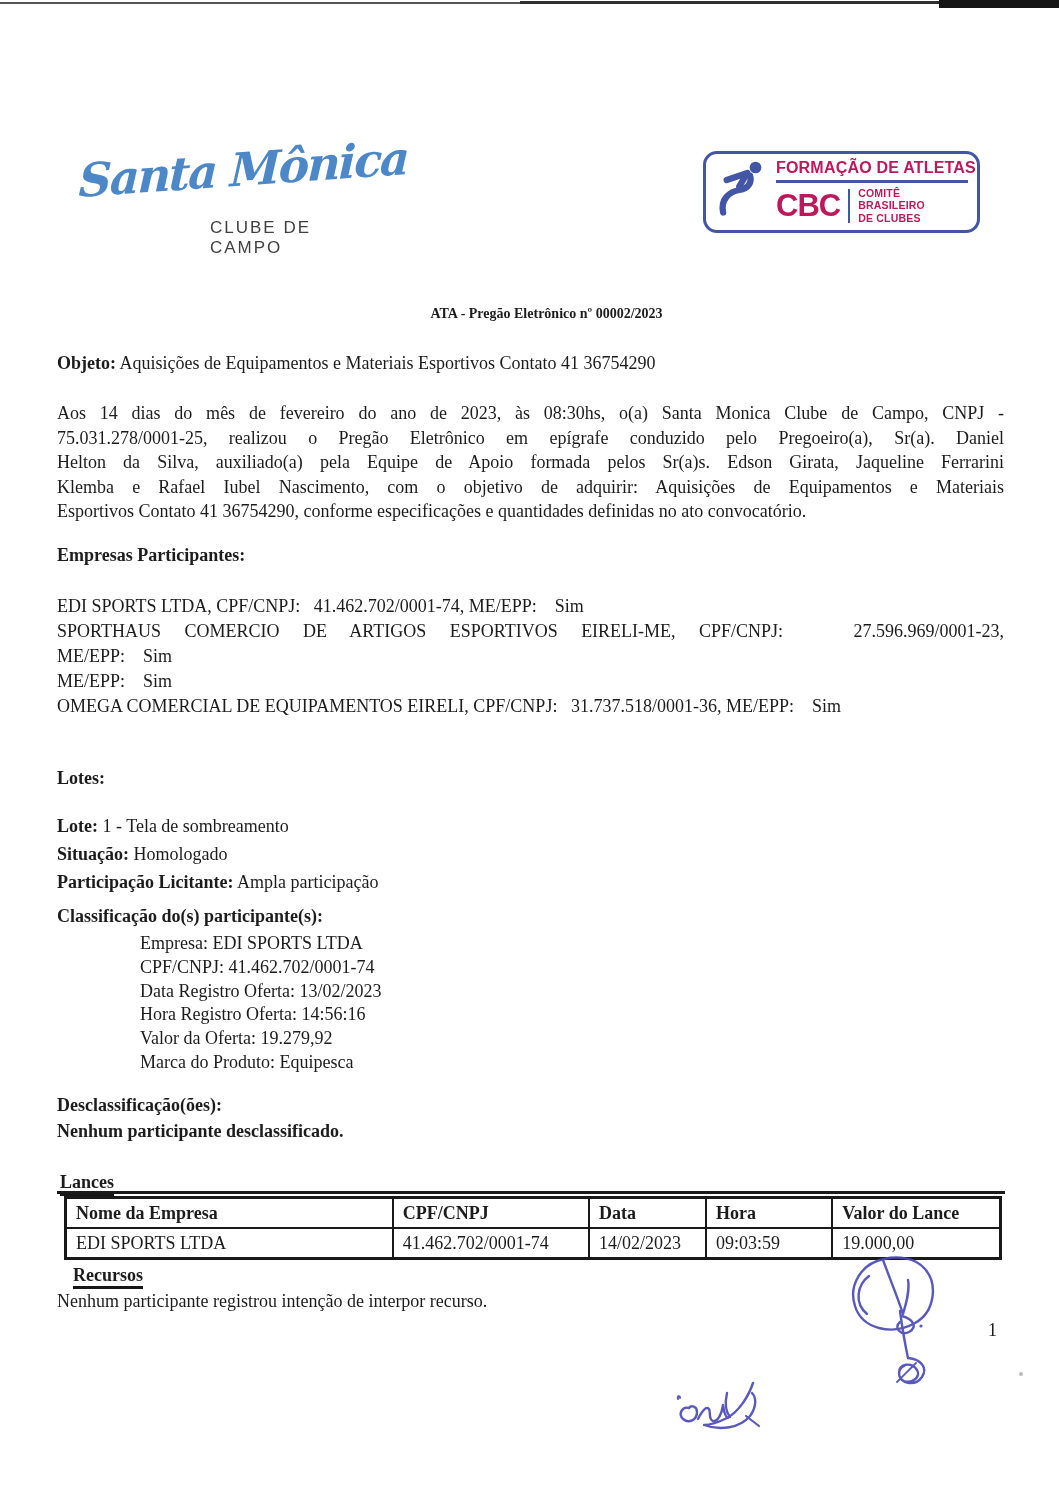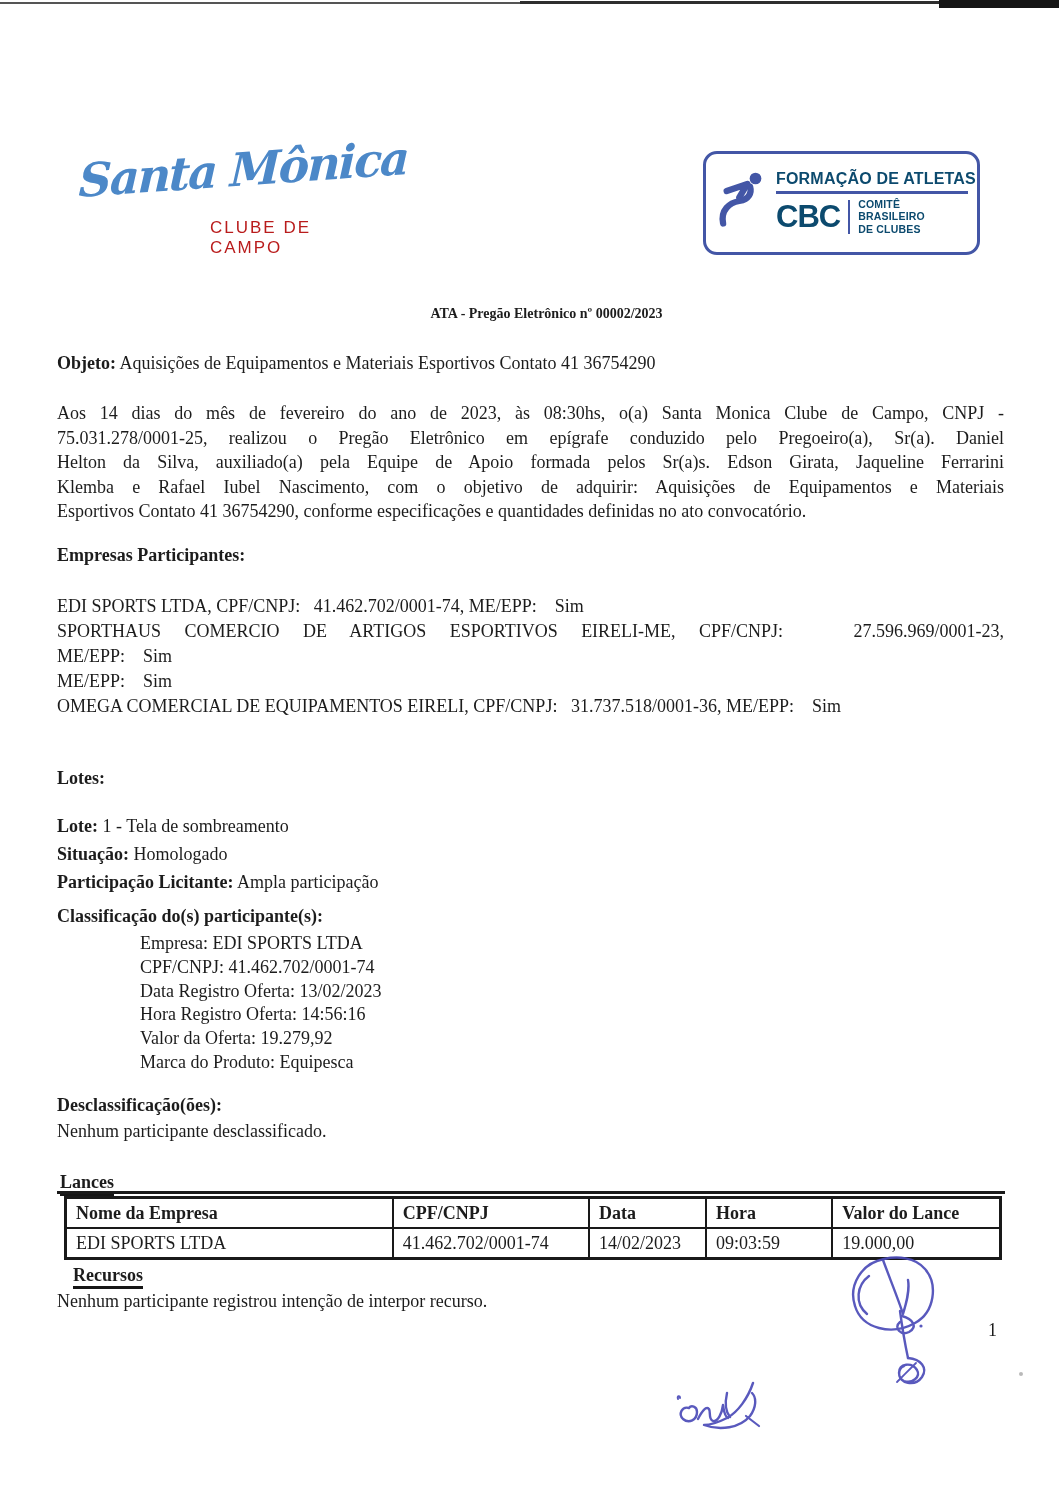"FORMAÇÃO DE ATLETAS" .cbc { color: #0c4a6e -> #be185d; height: 104px -> 82px }
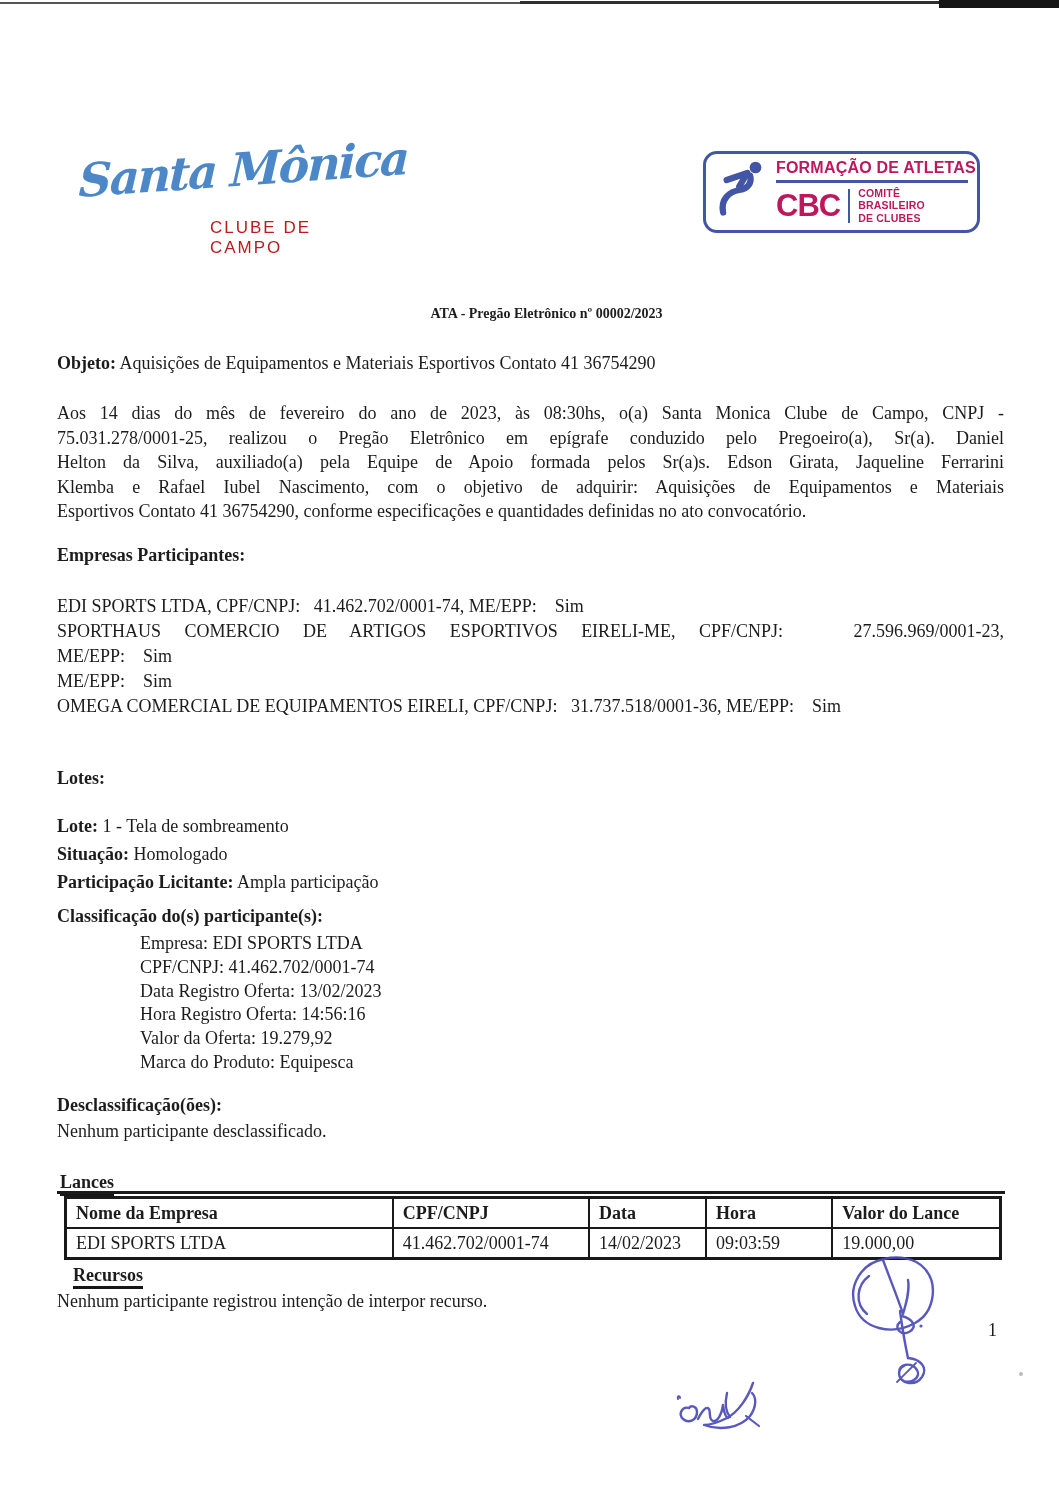"CLUBE DE CAMPO" .sm-sub { color: #b91c1c -> #404040 }
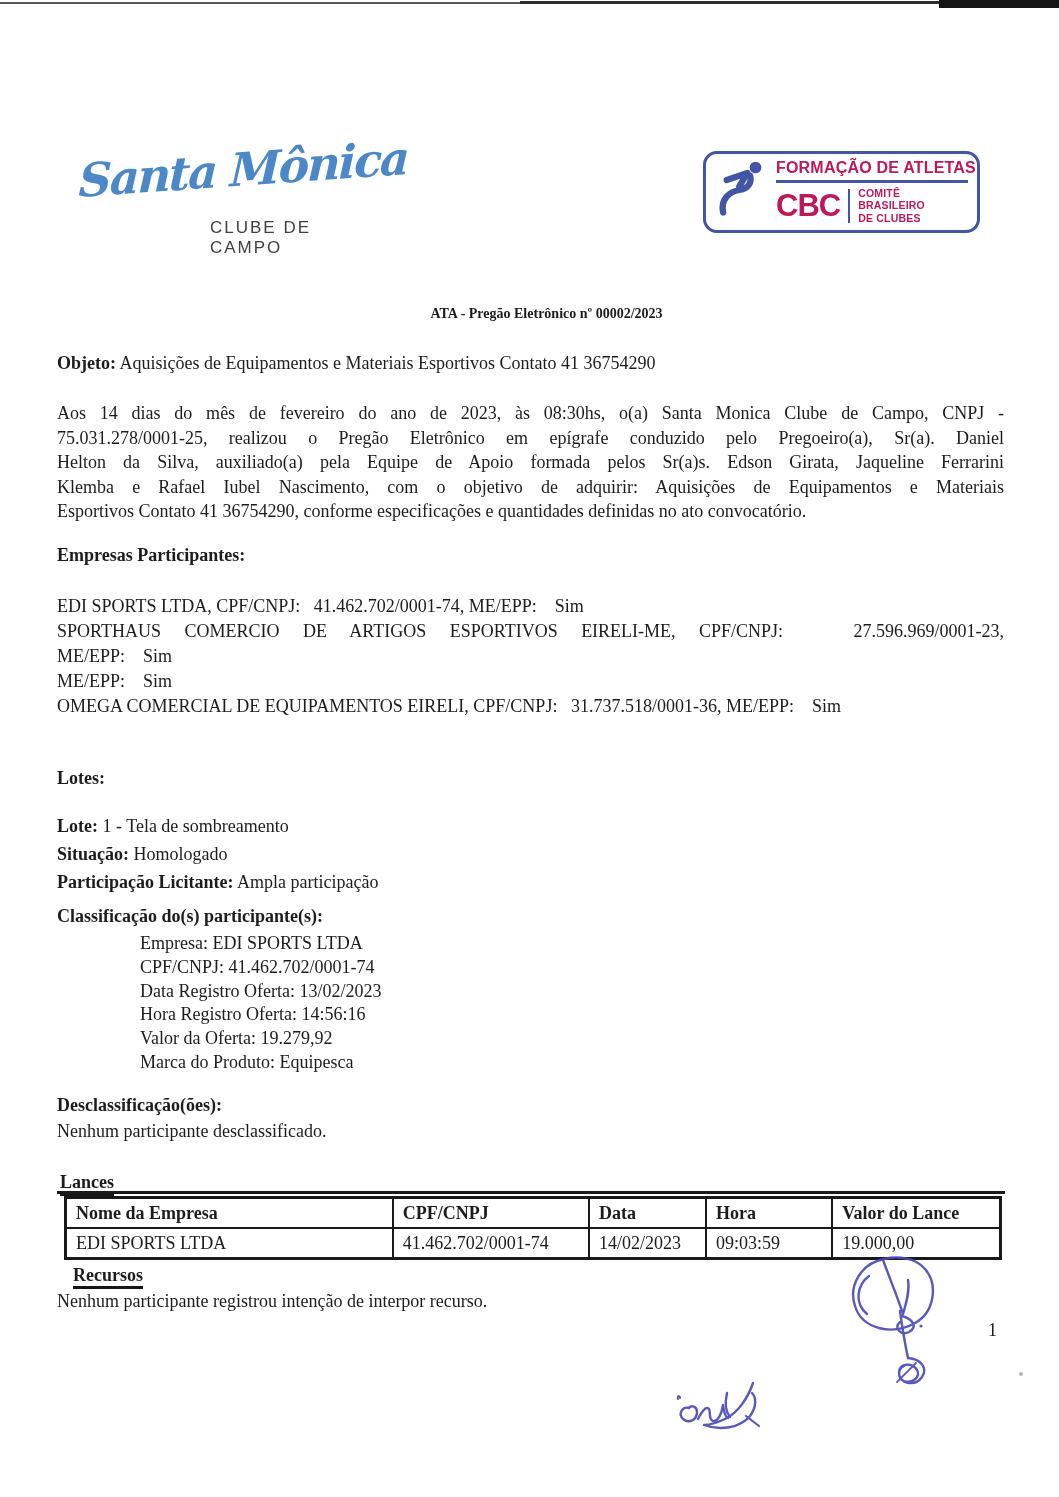"Nenhum participante desclassificado." .desc-text { font-weight: none -> bold }
